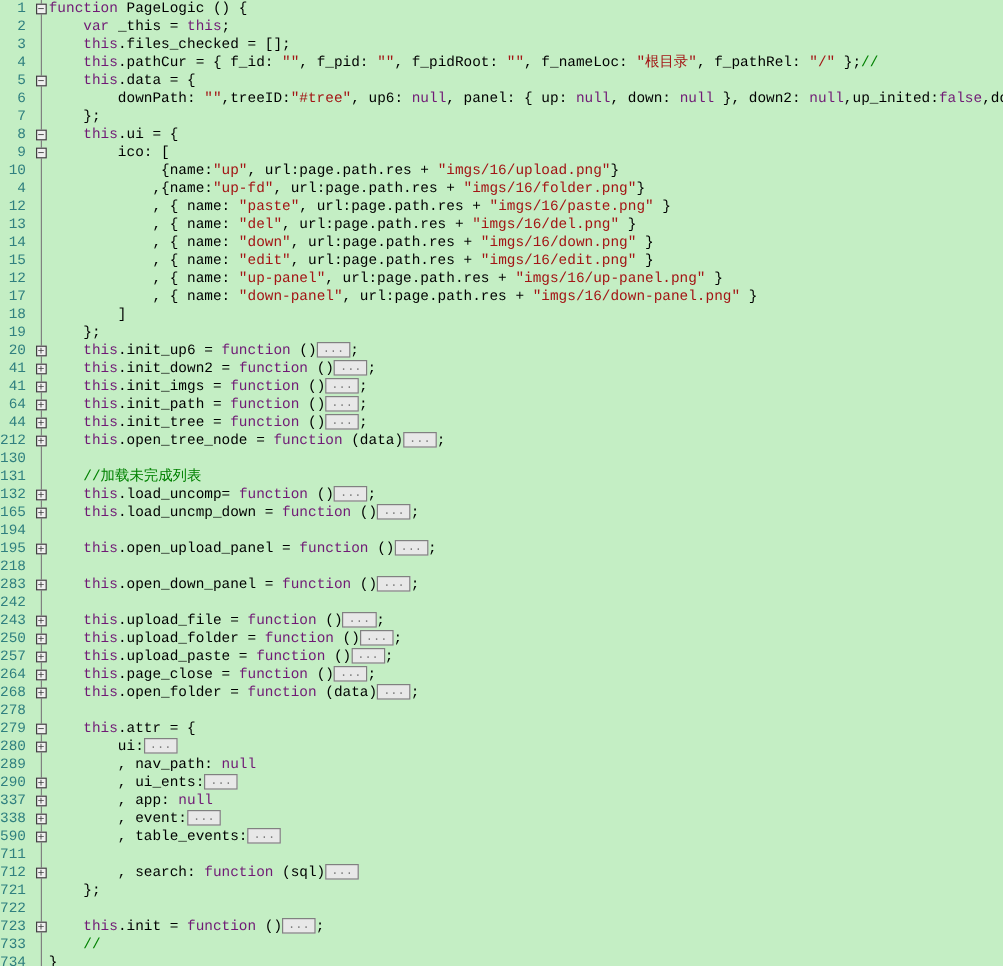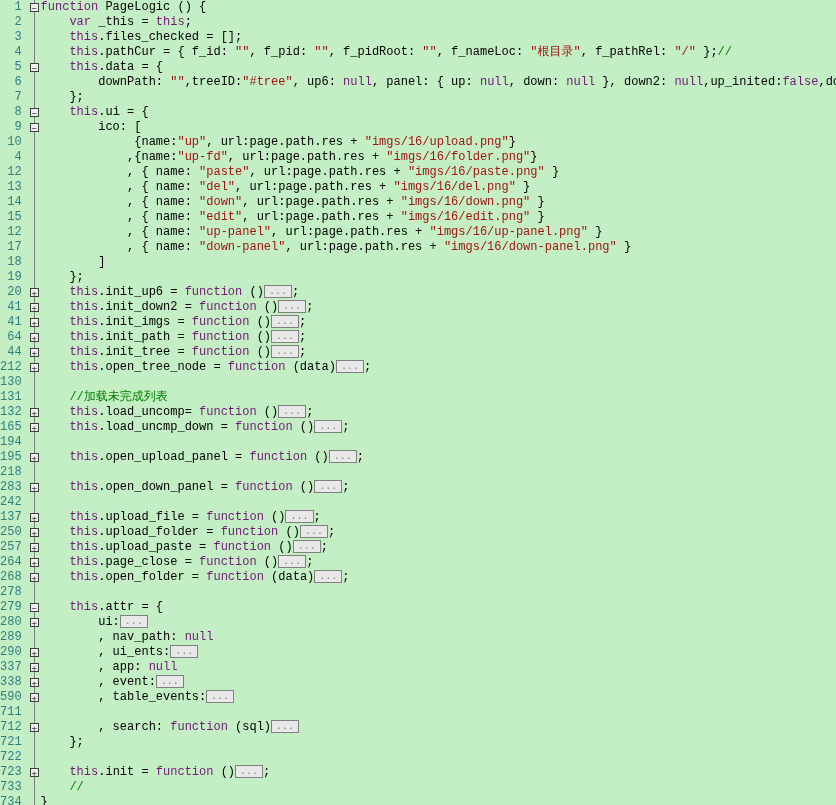"137" div { text: 137 -> 243 }
